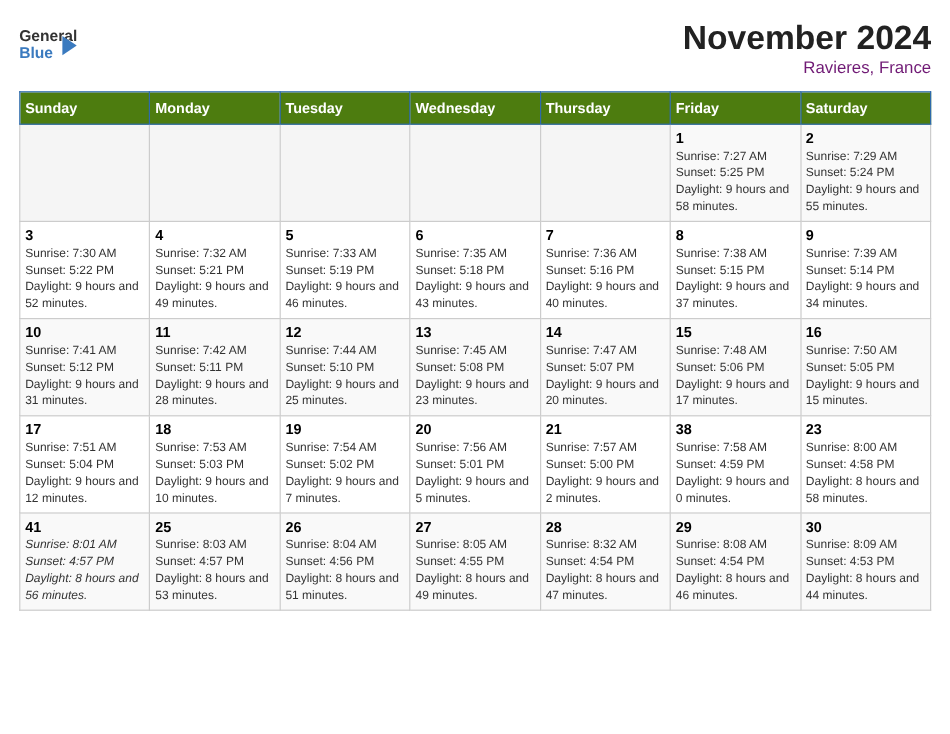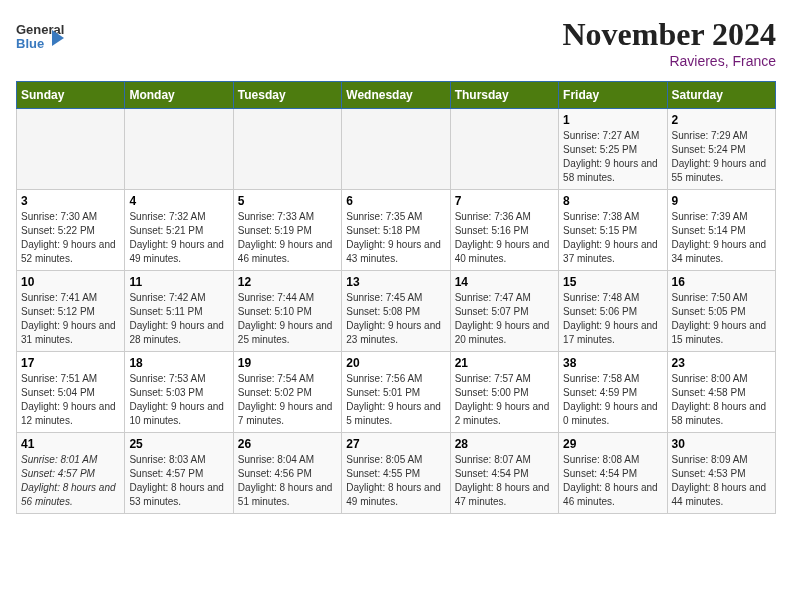"November 2024" .title-block h1 { font-family: Liberation Serif, serif -> none; font-size: 32px -> 28px }
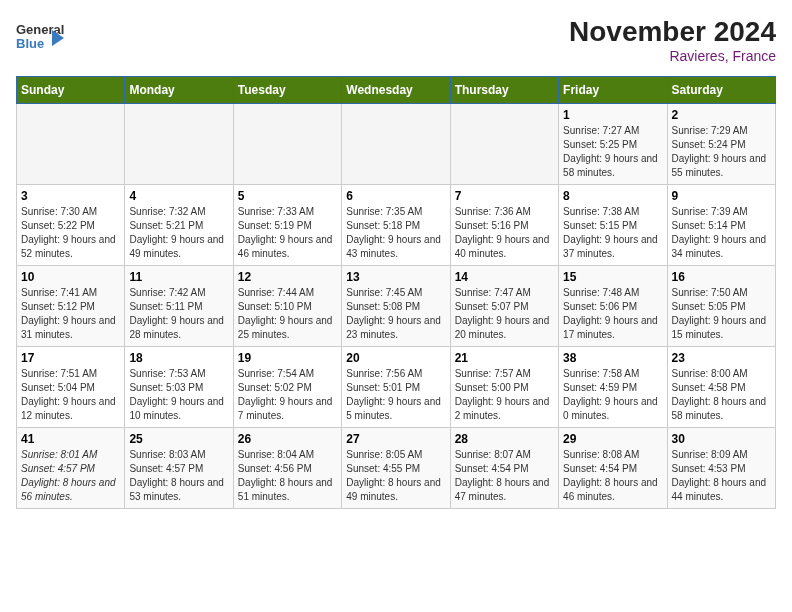"Sunrise: 8:07 AM" div.day-info { text: 8:07 -> 8:32 }
